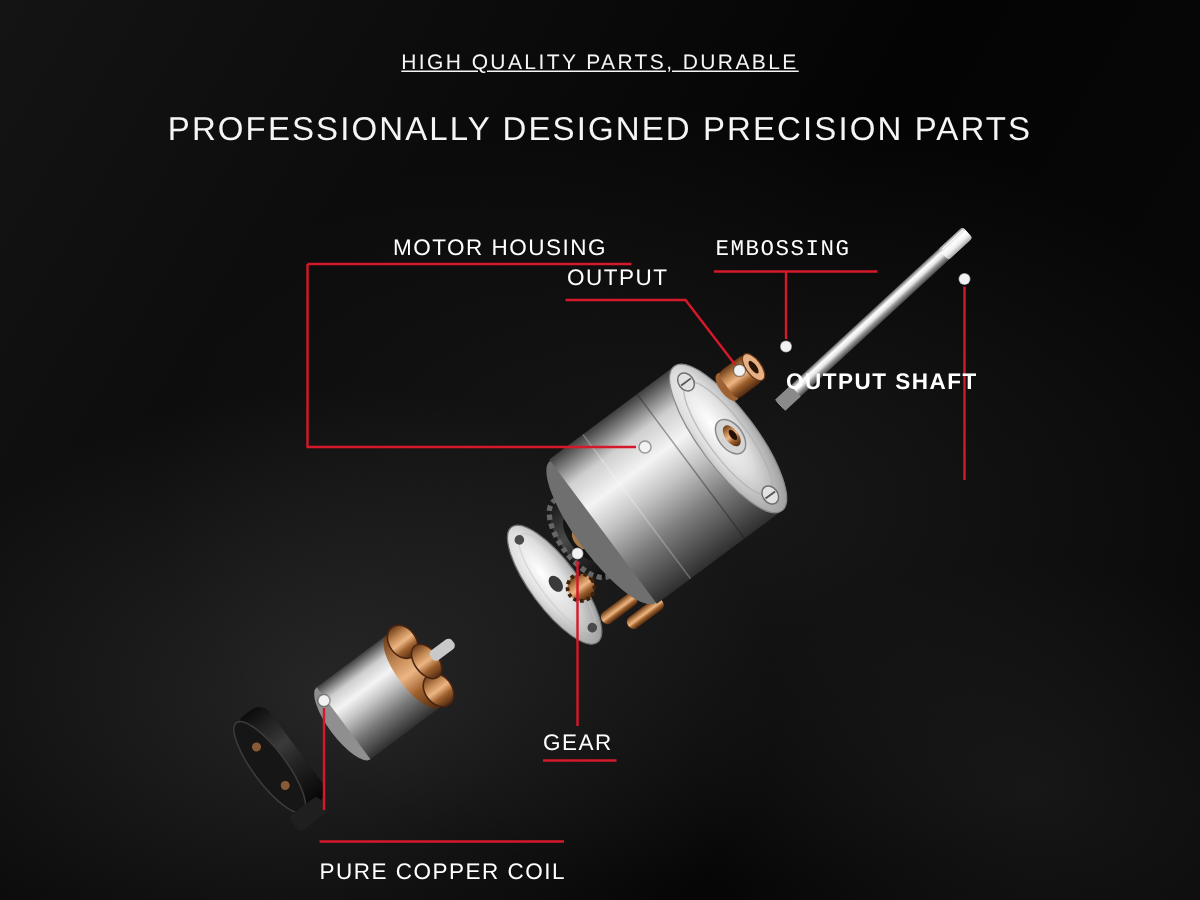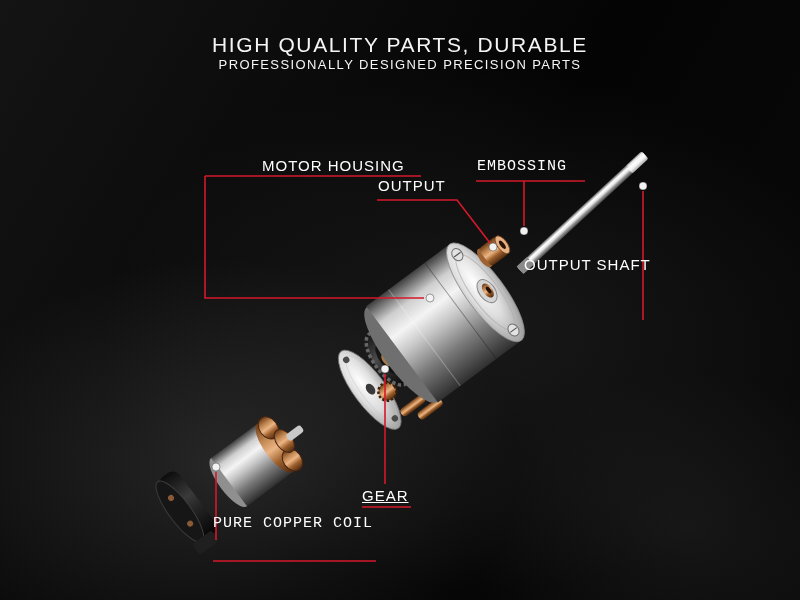"HIGH QUALITY PARTS, DURABLE" .t1 { font-size: 21px -> 14px; text-decoration: none -> underline }
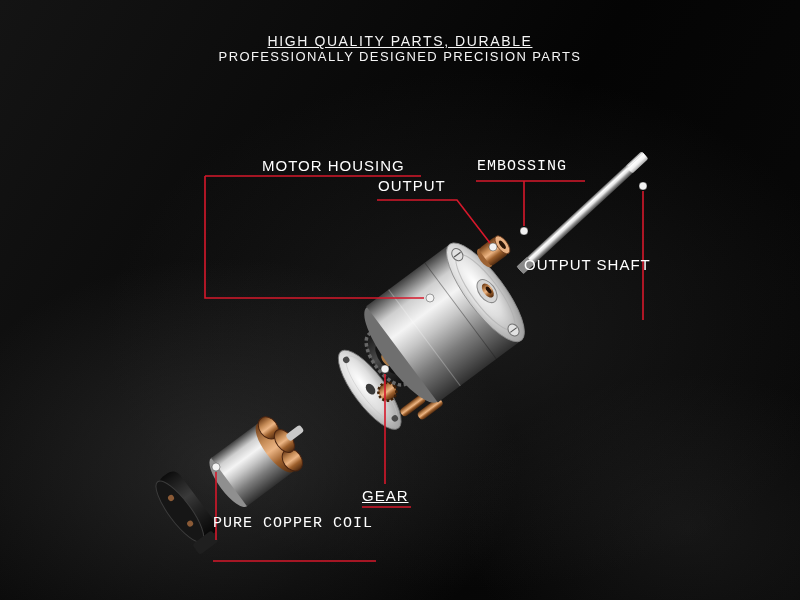"PROFESSIONALLY DESIGNED PRECISION PARTS" .t2 { font-size: 13px -> 22px; margin-top: 0 -> 24px }
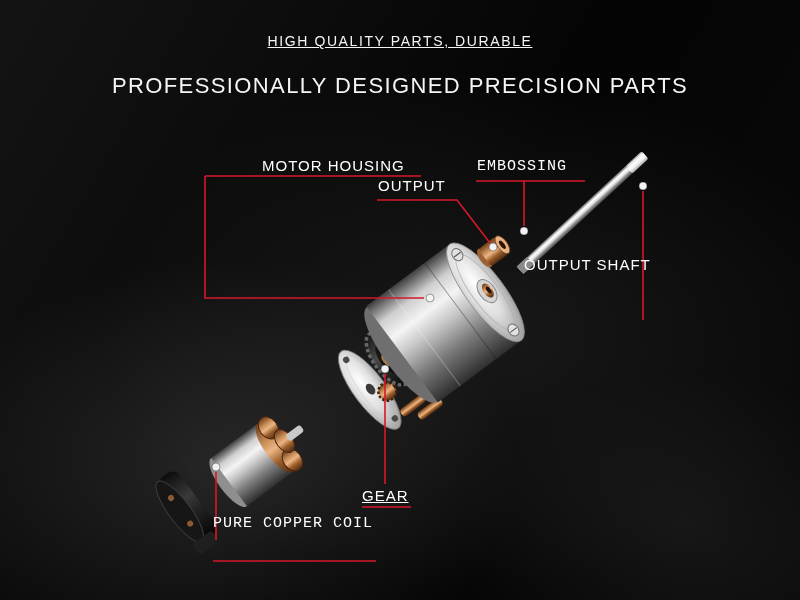"OUTPUT SHAFT" .lbl-output { font-weight: none -> bold; top: 256px -> 246px }
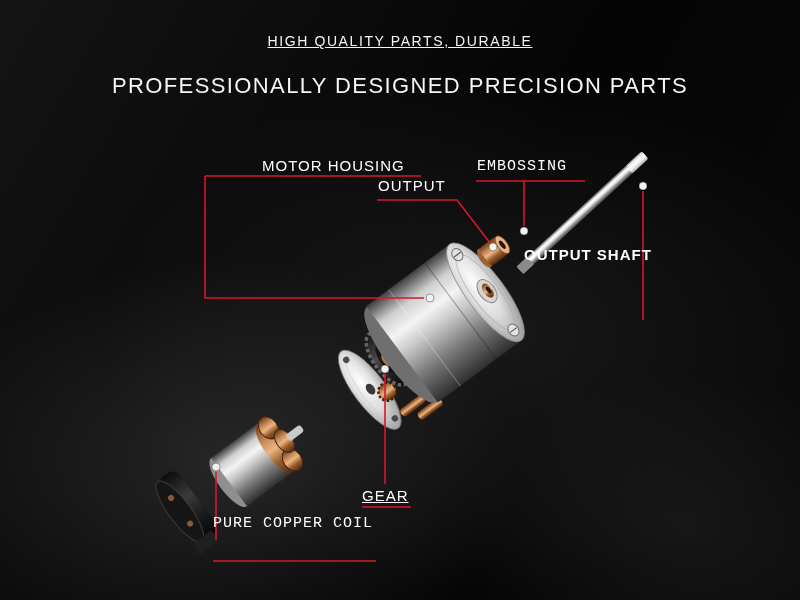"GEAR" .lbl-gear { text-decoration: underline -> none }
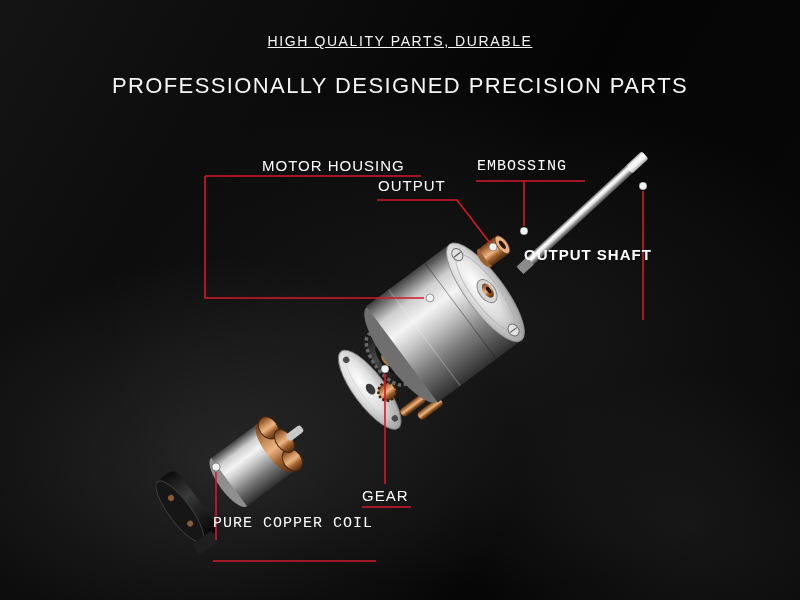"PURE COPPER COIL" .lbl-coil { font-family: Liberation Mono, monospace -> none; top: 515px -> 573px }
